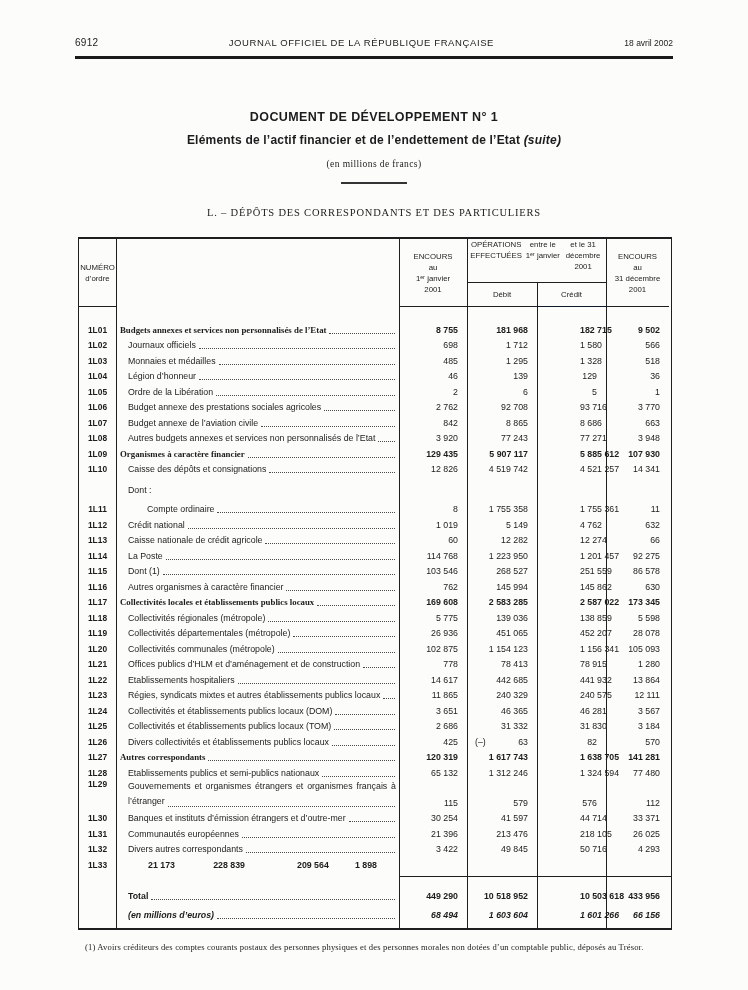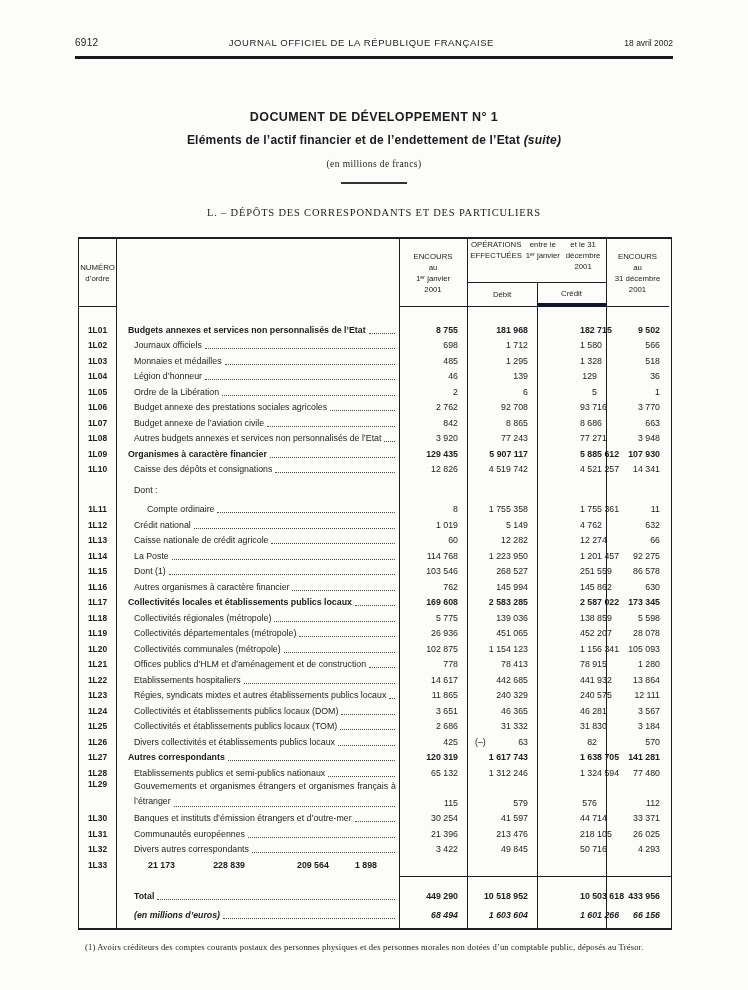"Crédit" .th-credit { border-bottom: 4px solid #0f172a -> 1px solid #0f172a }
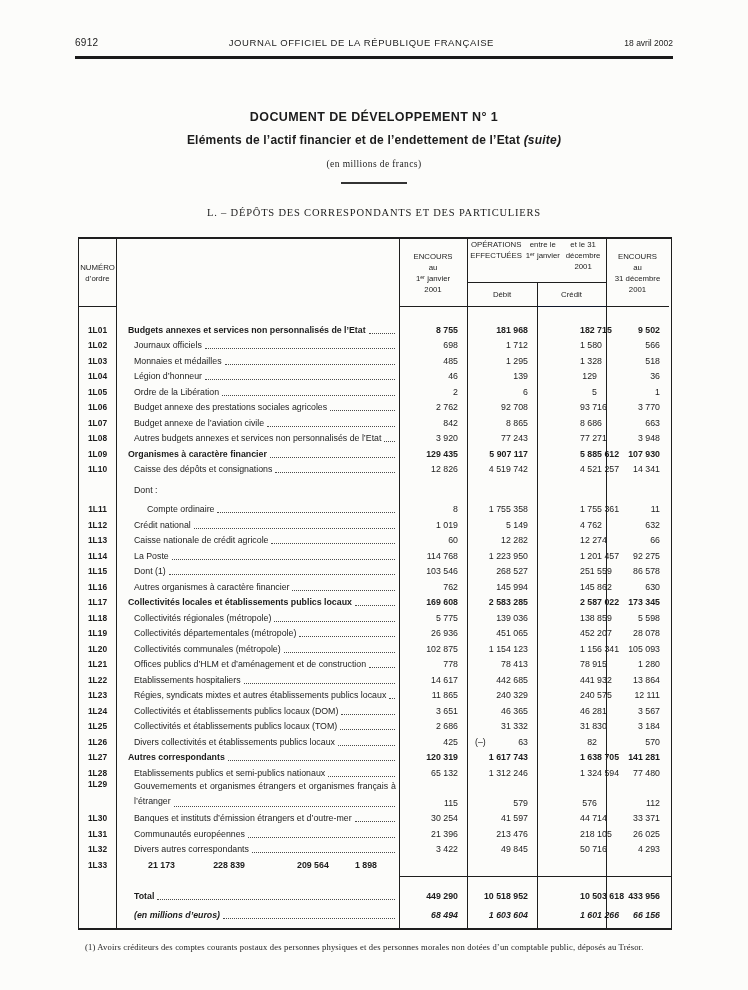"Budgets annexes et services non" .pl-cat { font-family: none -> Liberation Serif, serif; padding-left: 12px -> 4px }
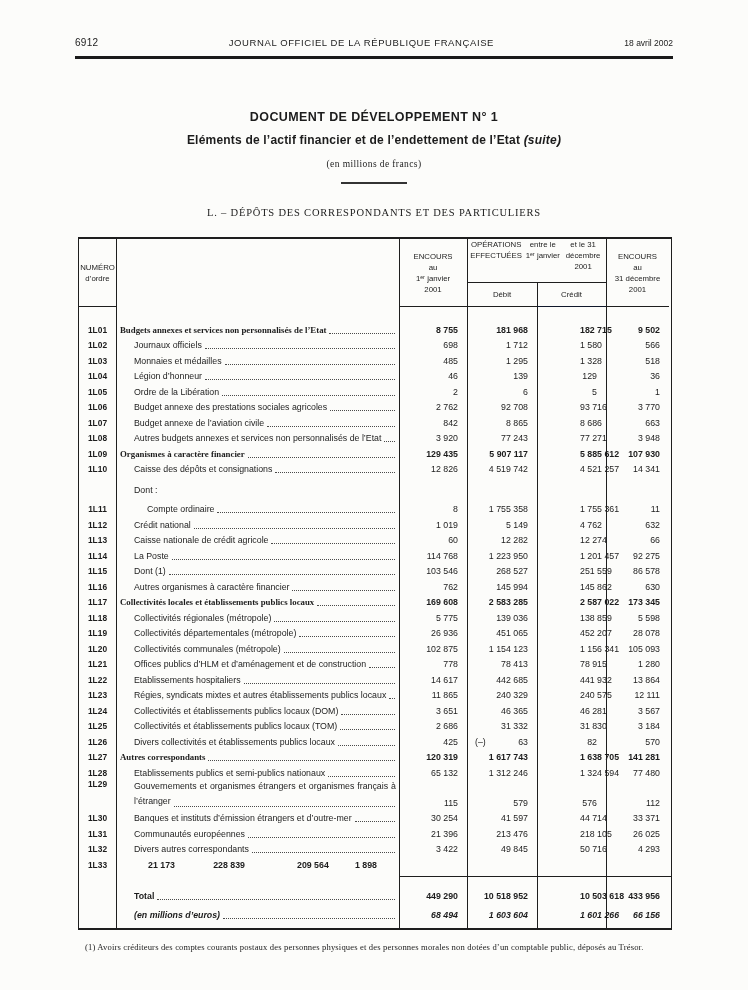"Journaux officiels" .pl-sub { padding-left: 18px -> 12px }
